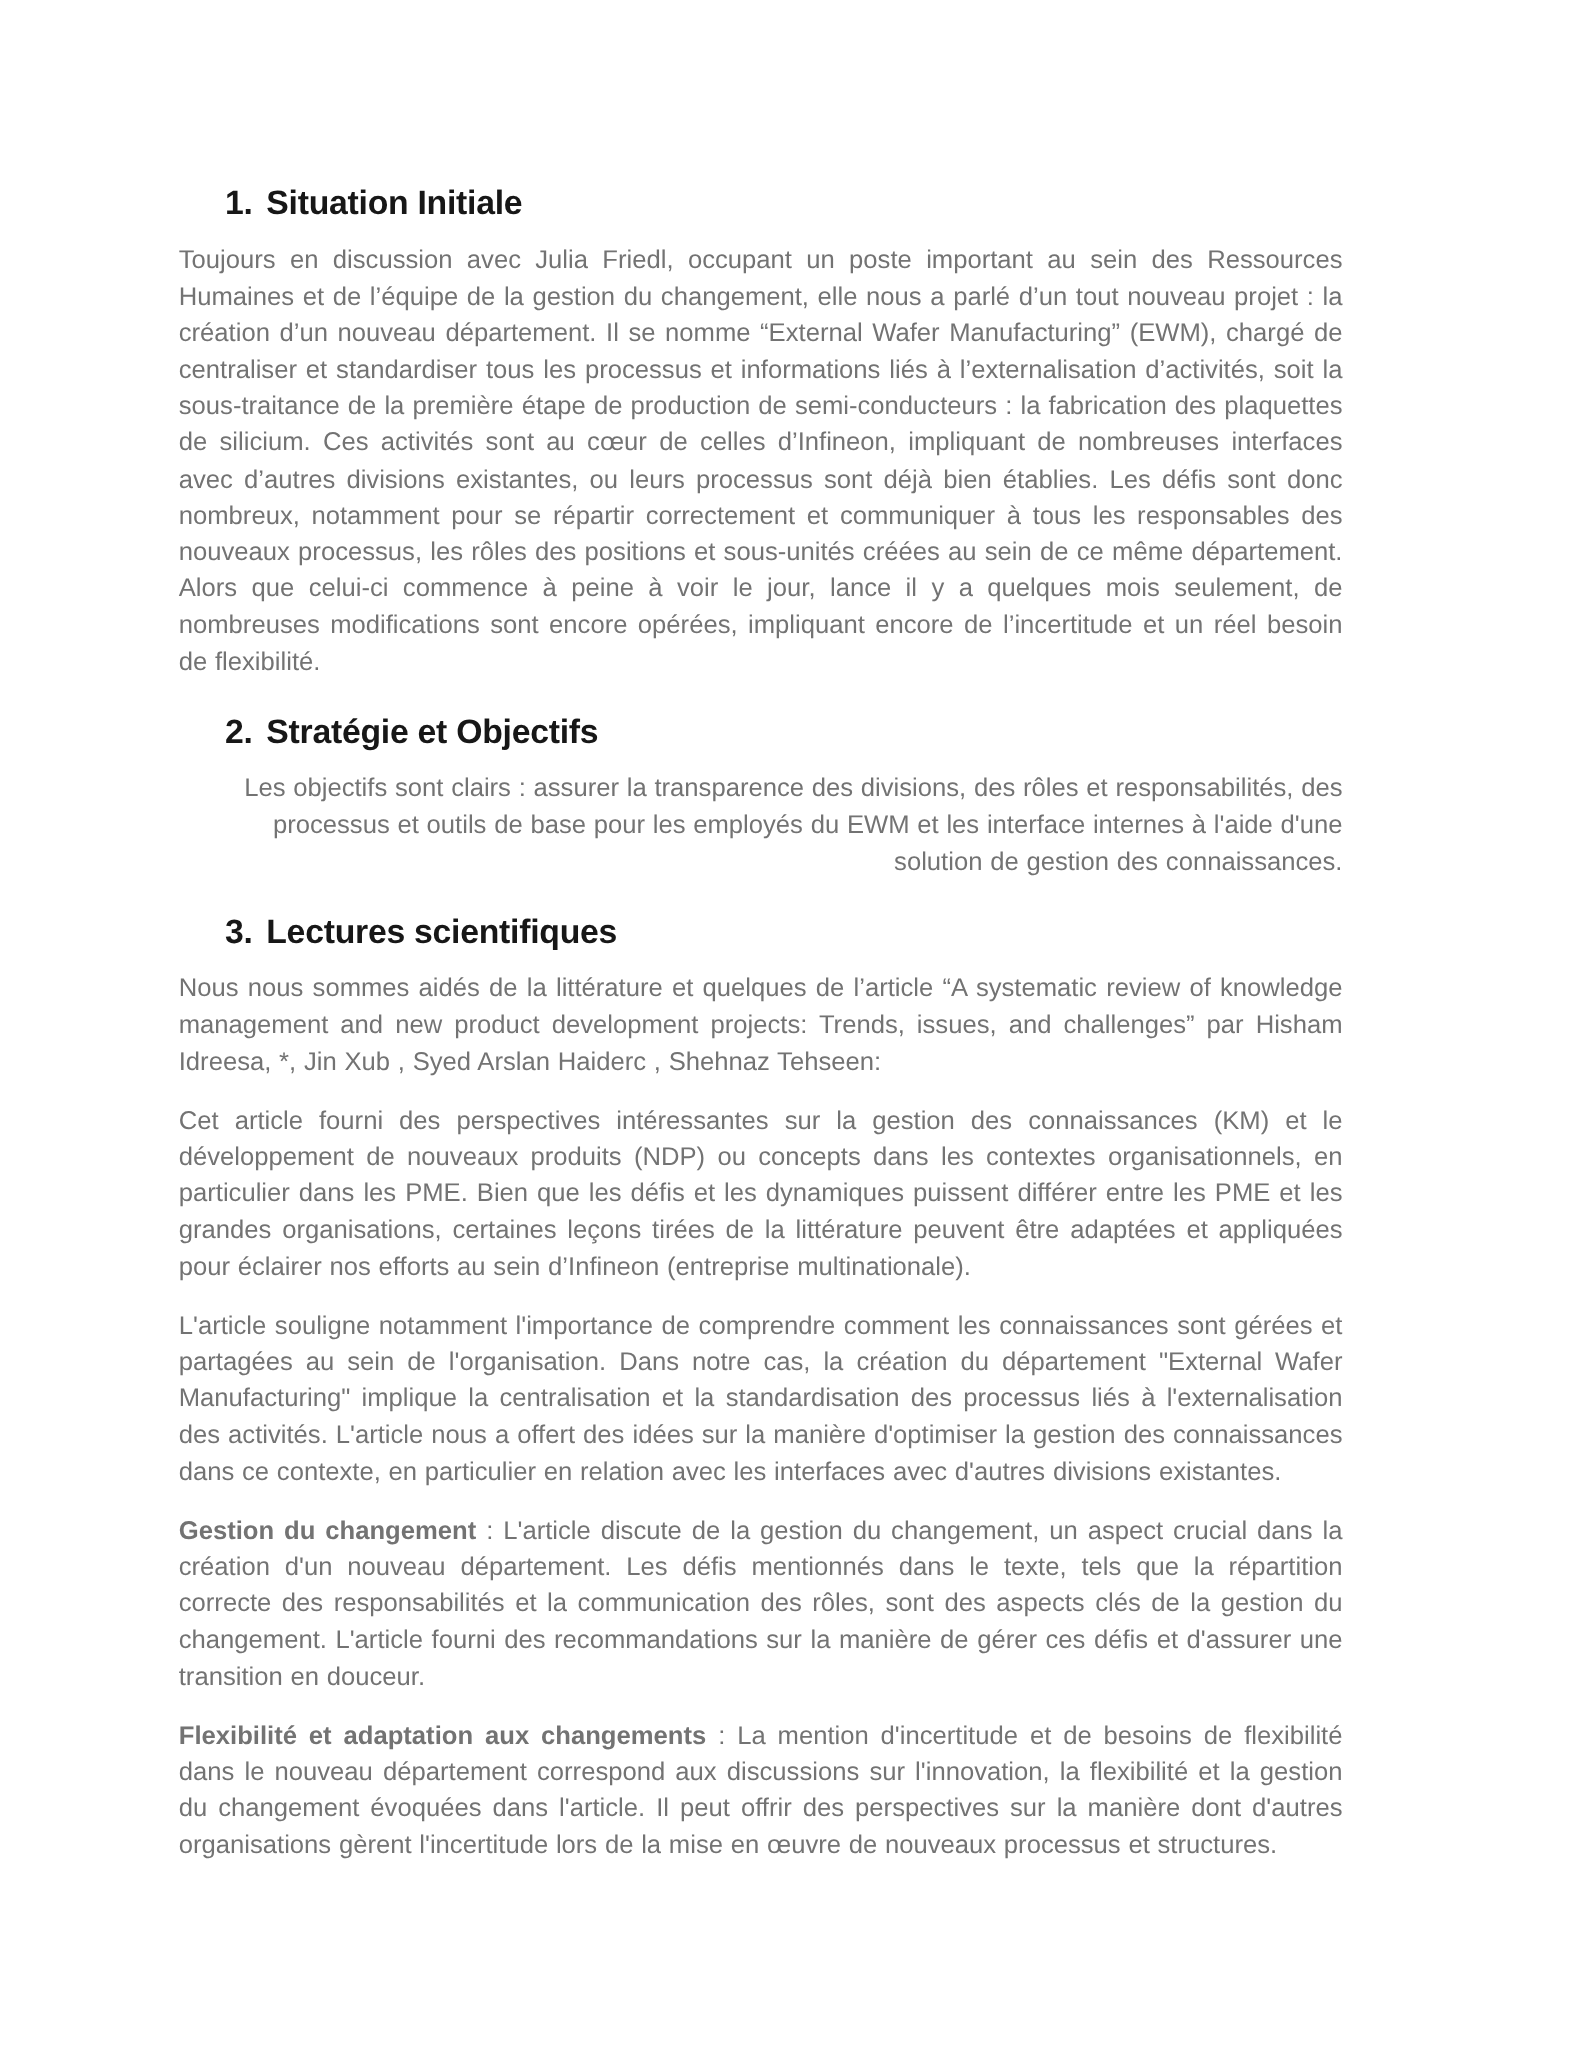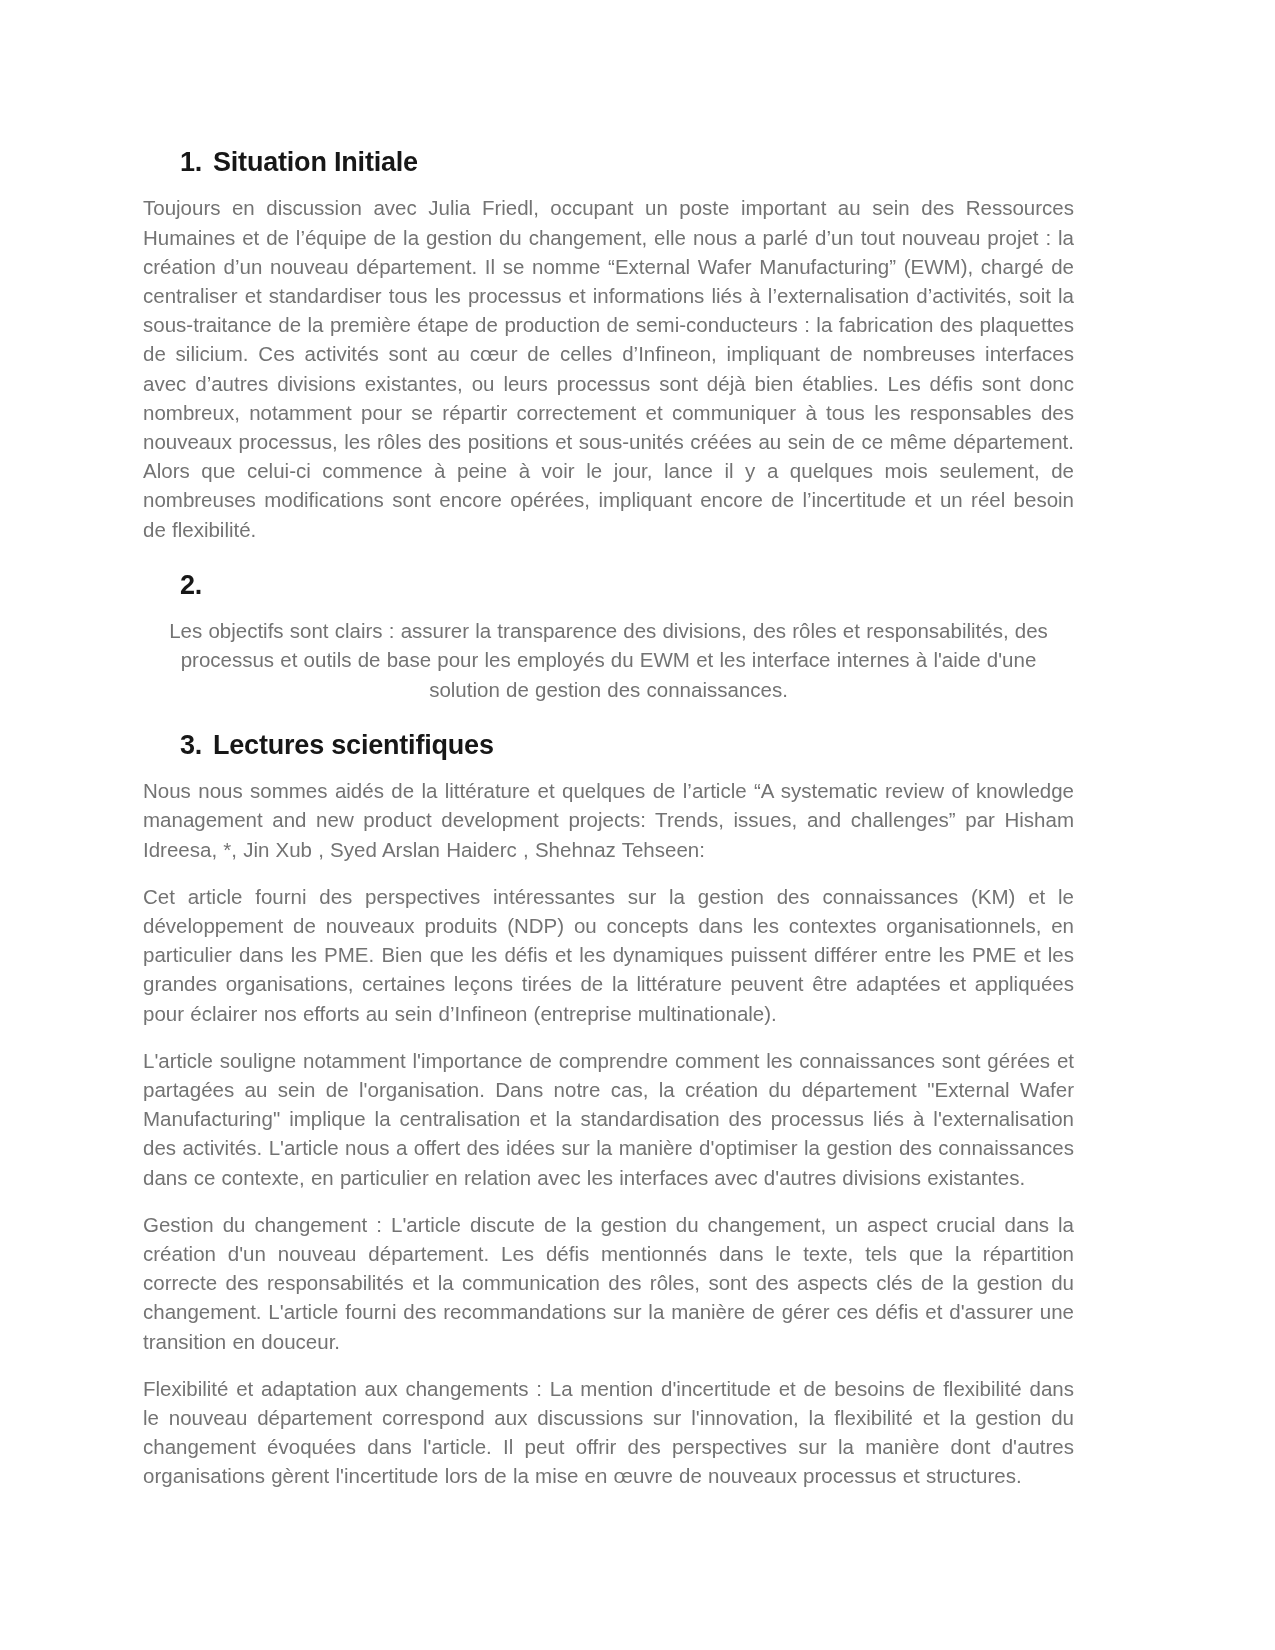"Stratégie et Objectifs" span.heading-text { html: none -> <span>Stratégie et Objectifs</span> }
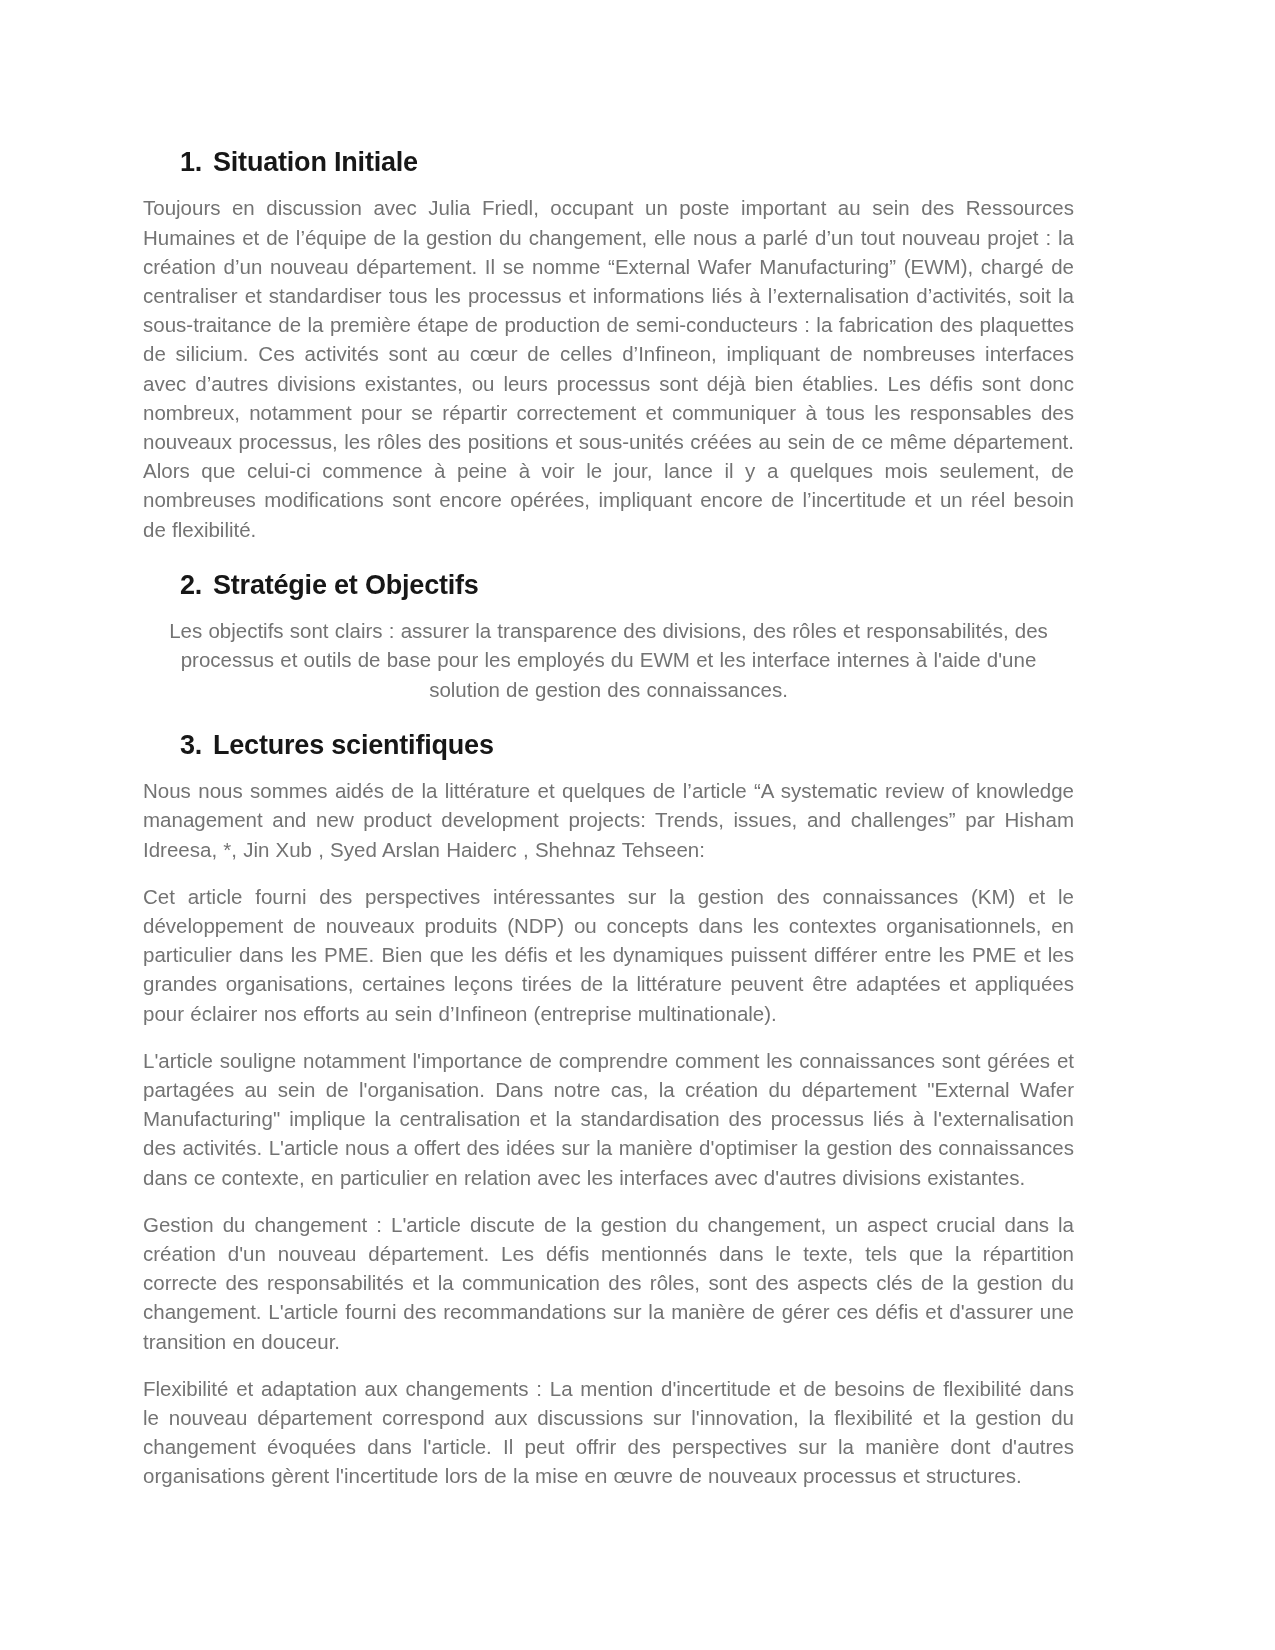"Les objectifs sont clairs :" .paragraph.align-left { text-align: center -> right }
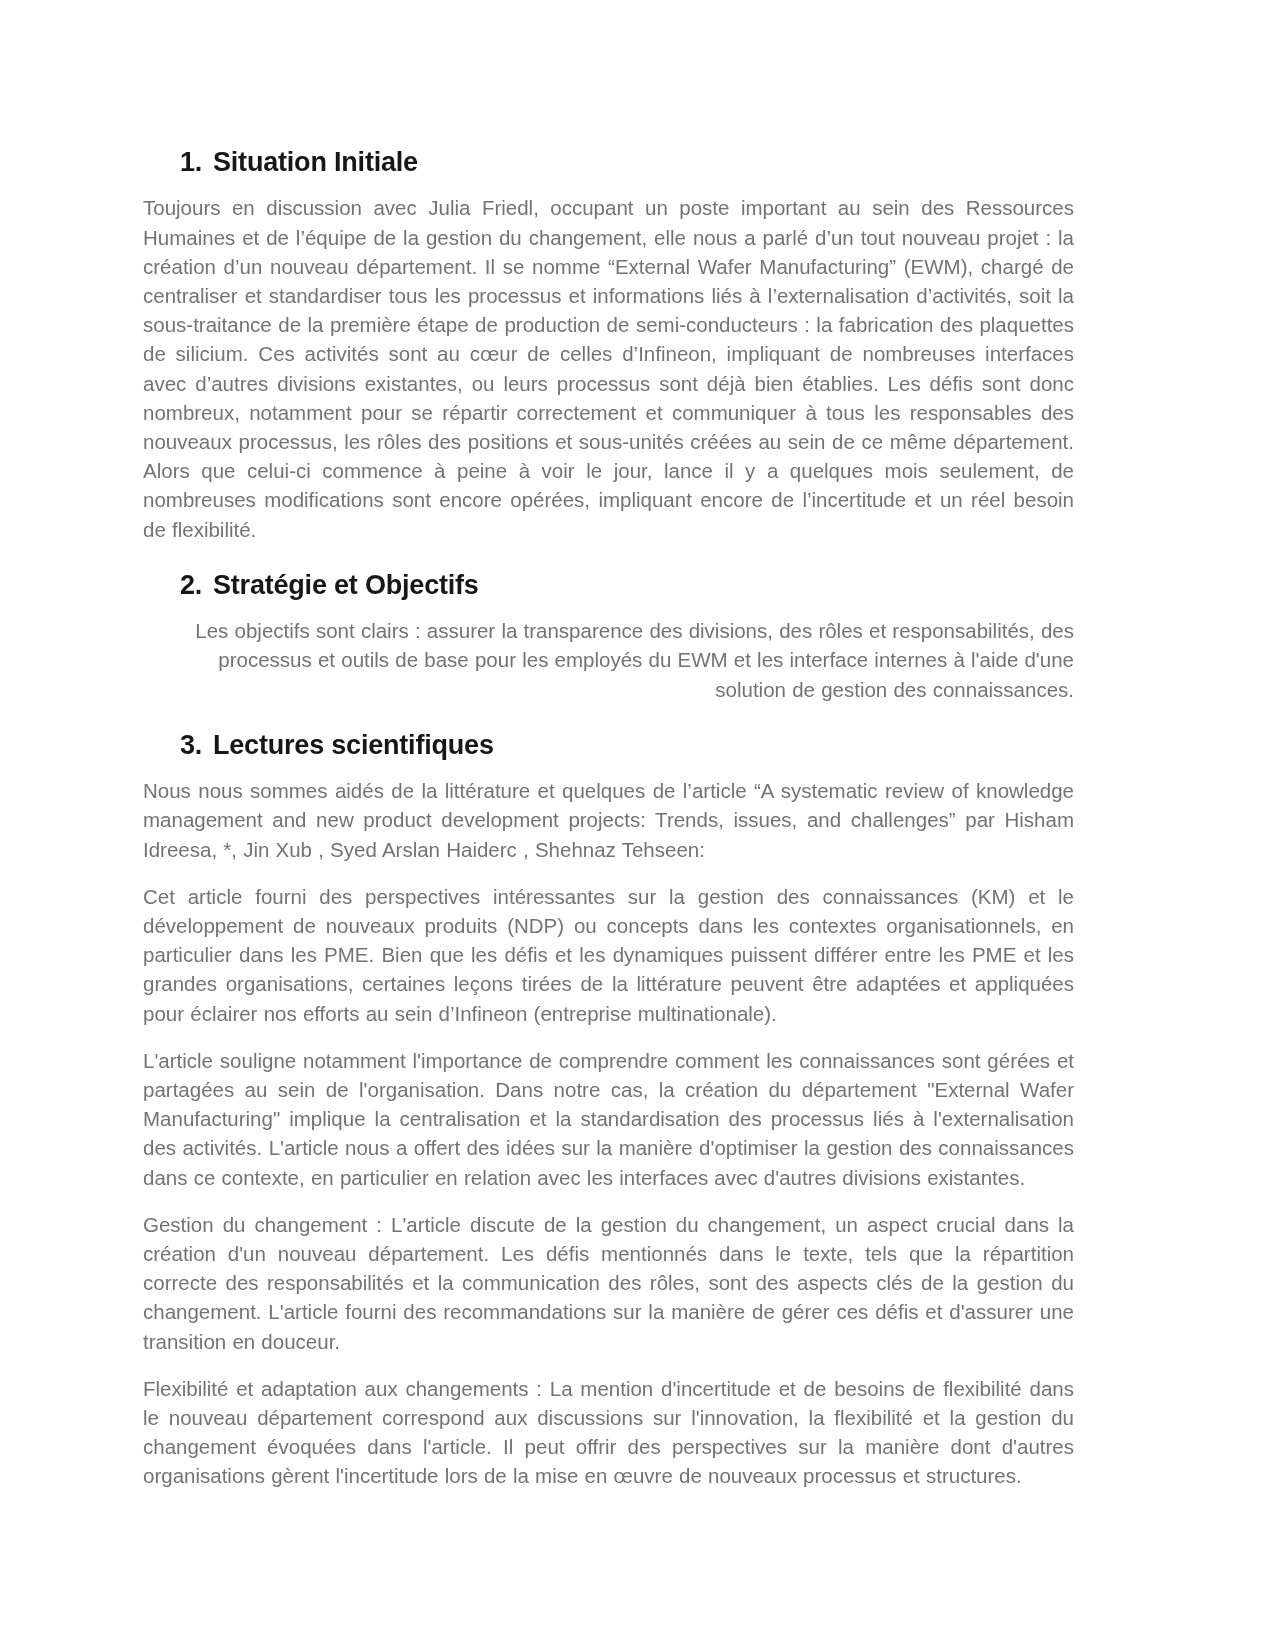"Gestion du changement" .run-bold { font-weight: 400 -> 700 }
